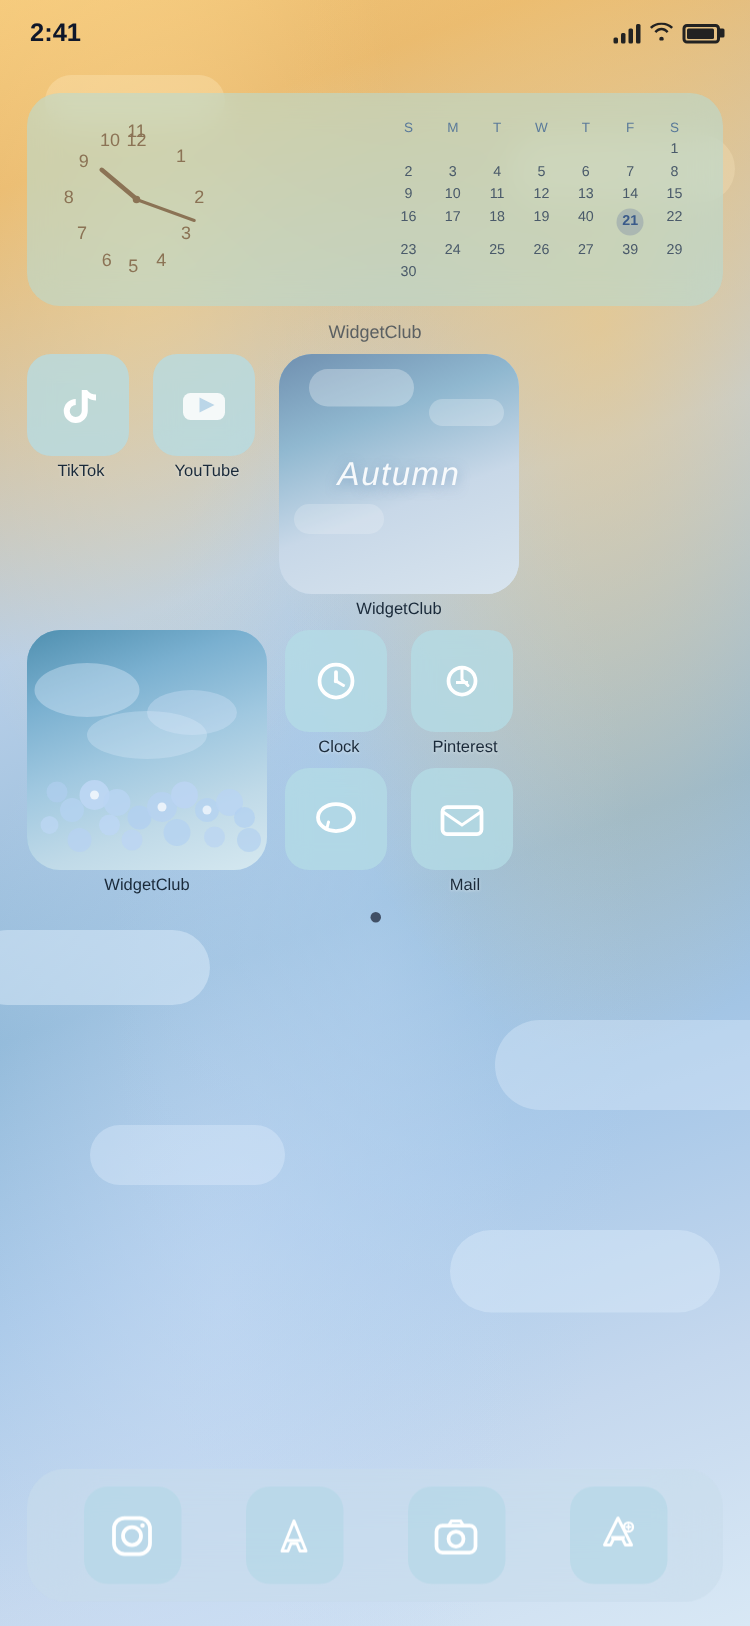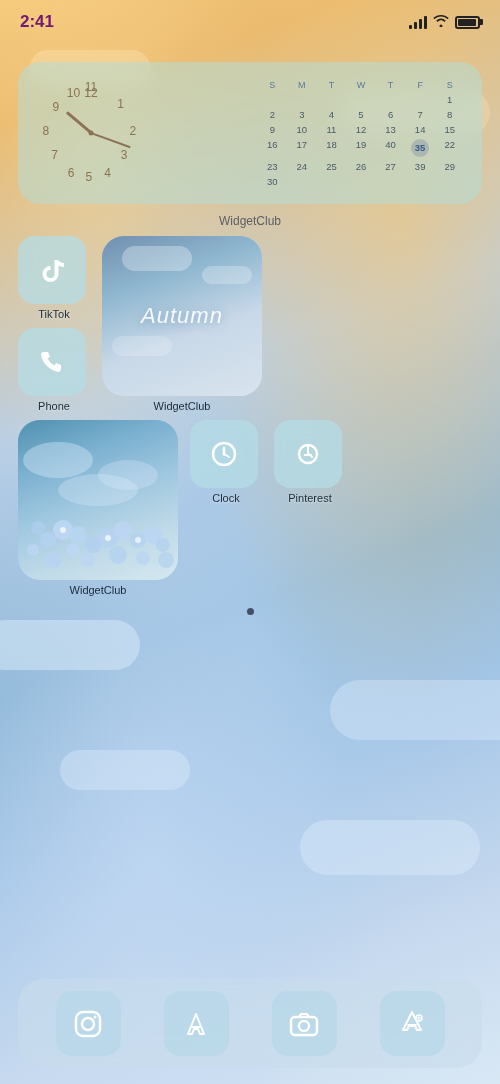"2:41" .status-time { color: #701a75 -> #0f172a }
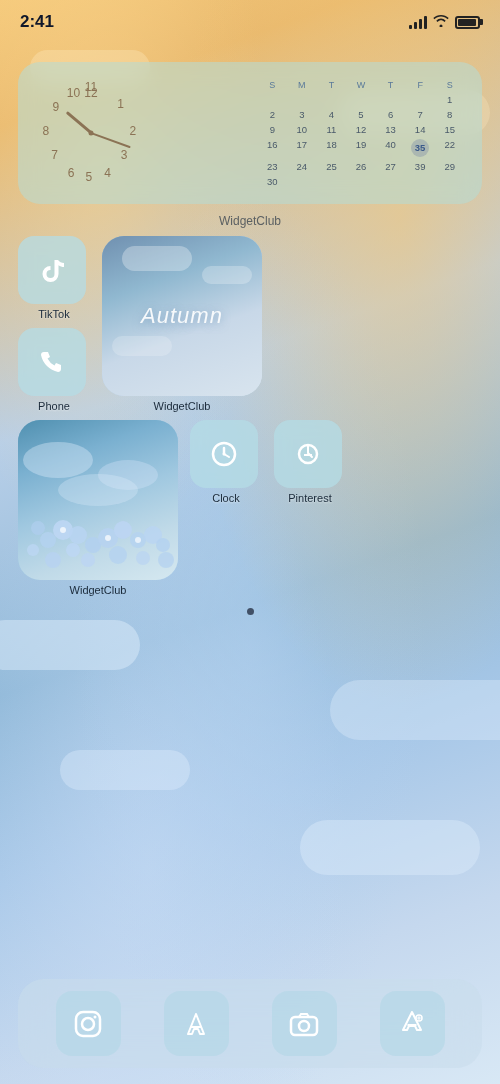"35" span.cal-today { text: 35 -> 21 }
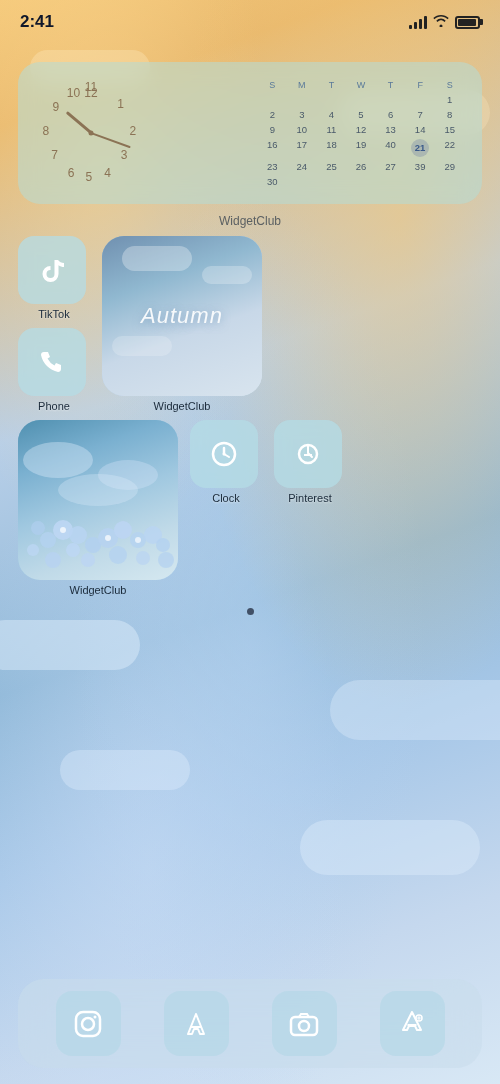"YouTube" div.app-item { html: none -> <div> <div> <svg> <rect></rect> <polygon></polygon> </svg> </div> <span>YouTube</span> </div> }
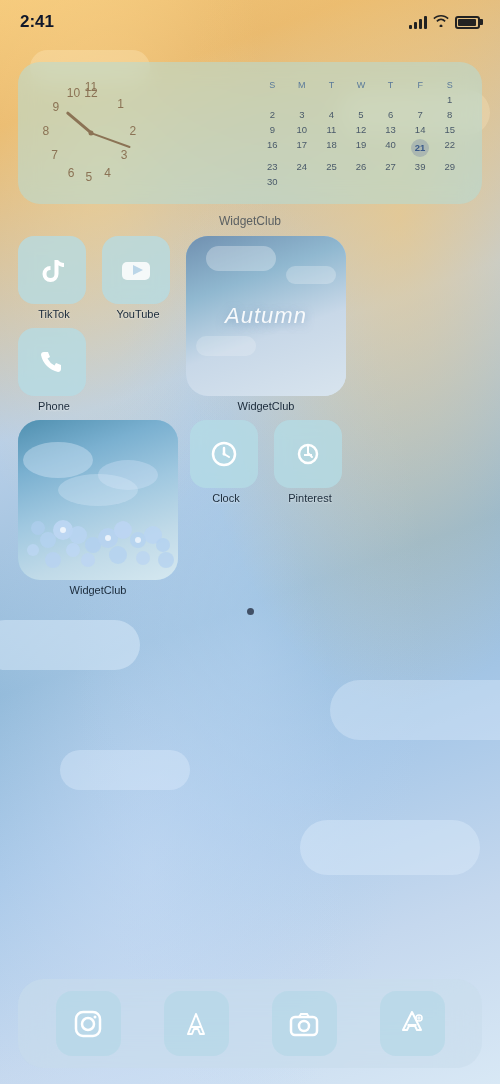"Phone" div.app-item { html: <div> <div> <svg> <path></path> </svg> </div> <span>Phone</span> </div> -> none }
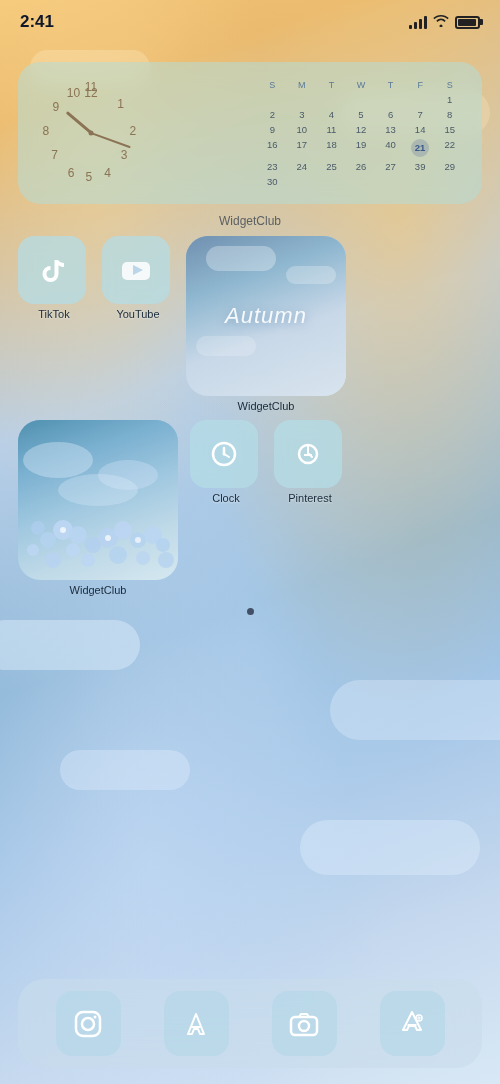"Mail" div.small-apps-row { html: none -> <div> <div> <div> <svg> <ellipse></ellipse> <path></path> </svg> </div> <span></span> </div> <div> <div> <svg> <rect></rect> <path></path> </svg> </div> <span>Mail</span> </div> </div> }
